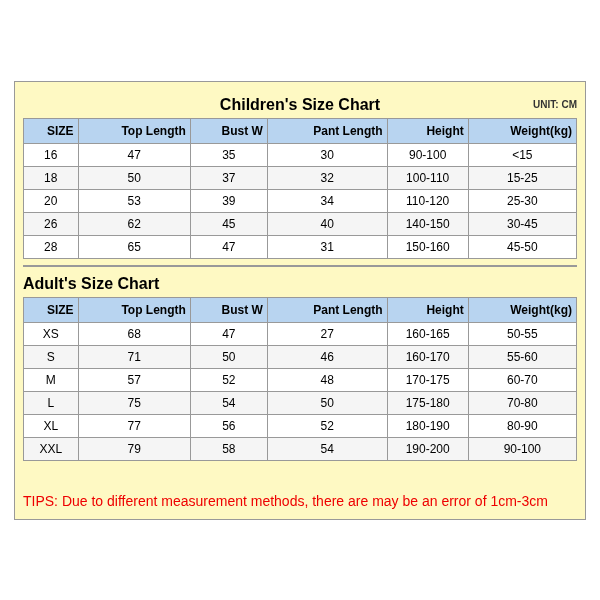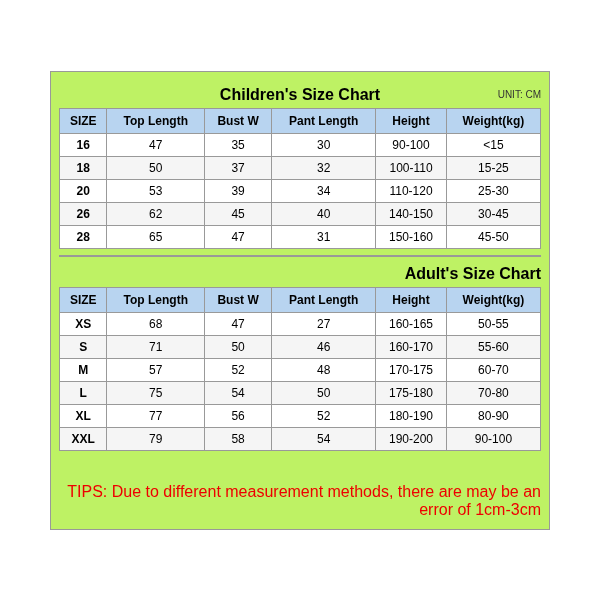"Children's Size Chart" .outer-container { background: #bef264 -> #fef9c3; width: 500px -> 572px }
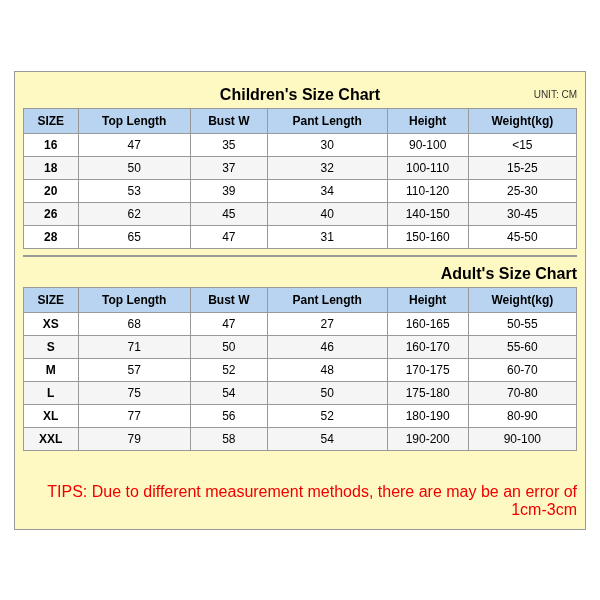"UNIT: CM" .unit-label { font-weight: normal -> bold }
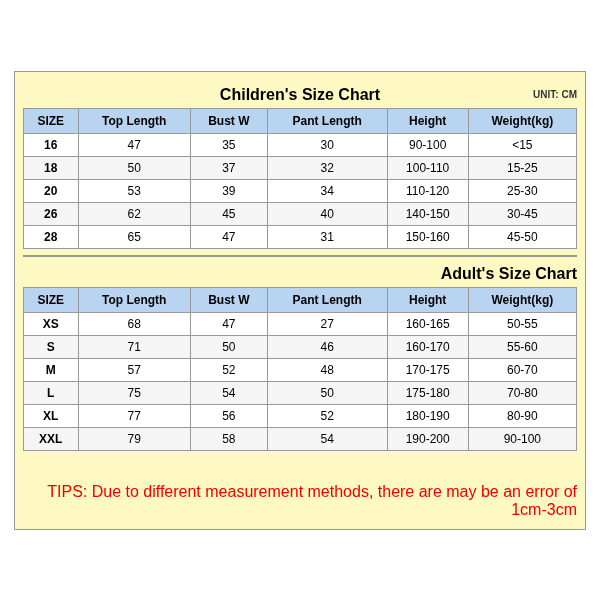"SIZE" th { text-align: center -> right }
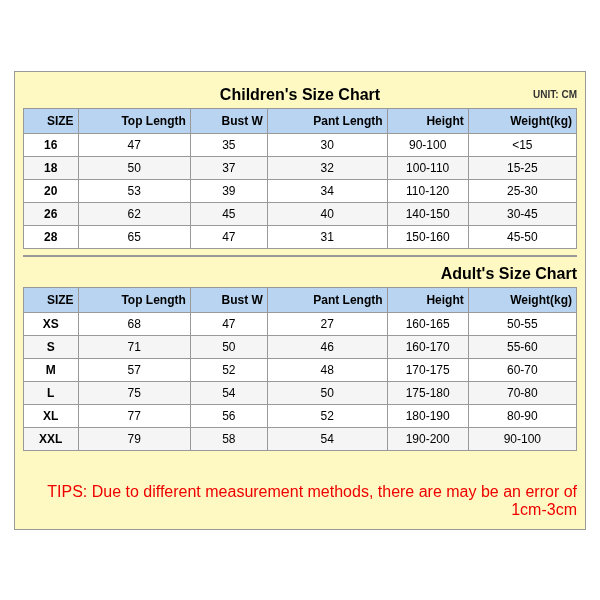"16" td:first-child { font-weight: bold -> normal }
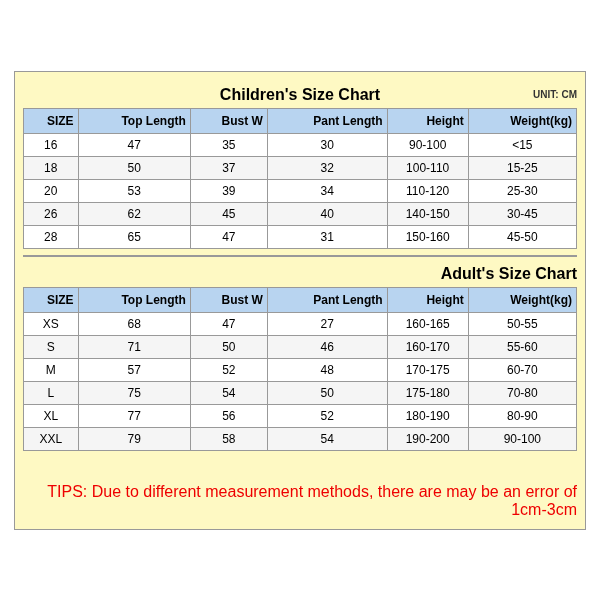"Adult's Size Chart" .adult-section-title { text-align: right -> left }
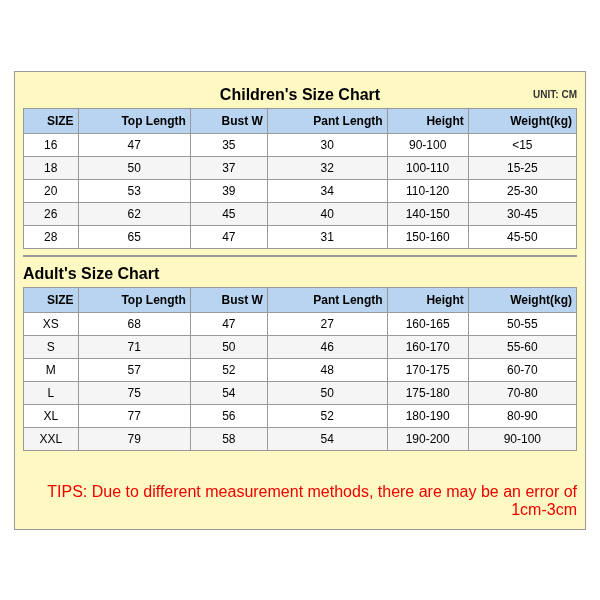"TIPS: Due to different measurement" .tips { font-size: 16px -> 14px; text-align: right -> left }
